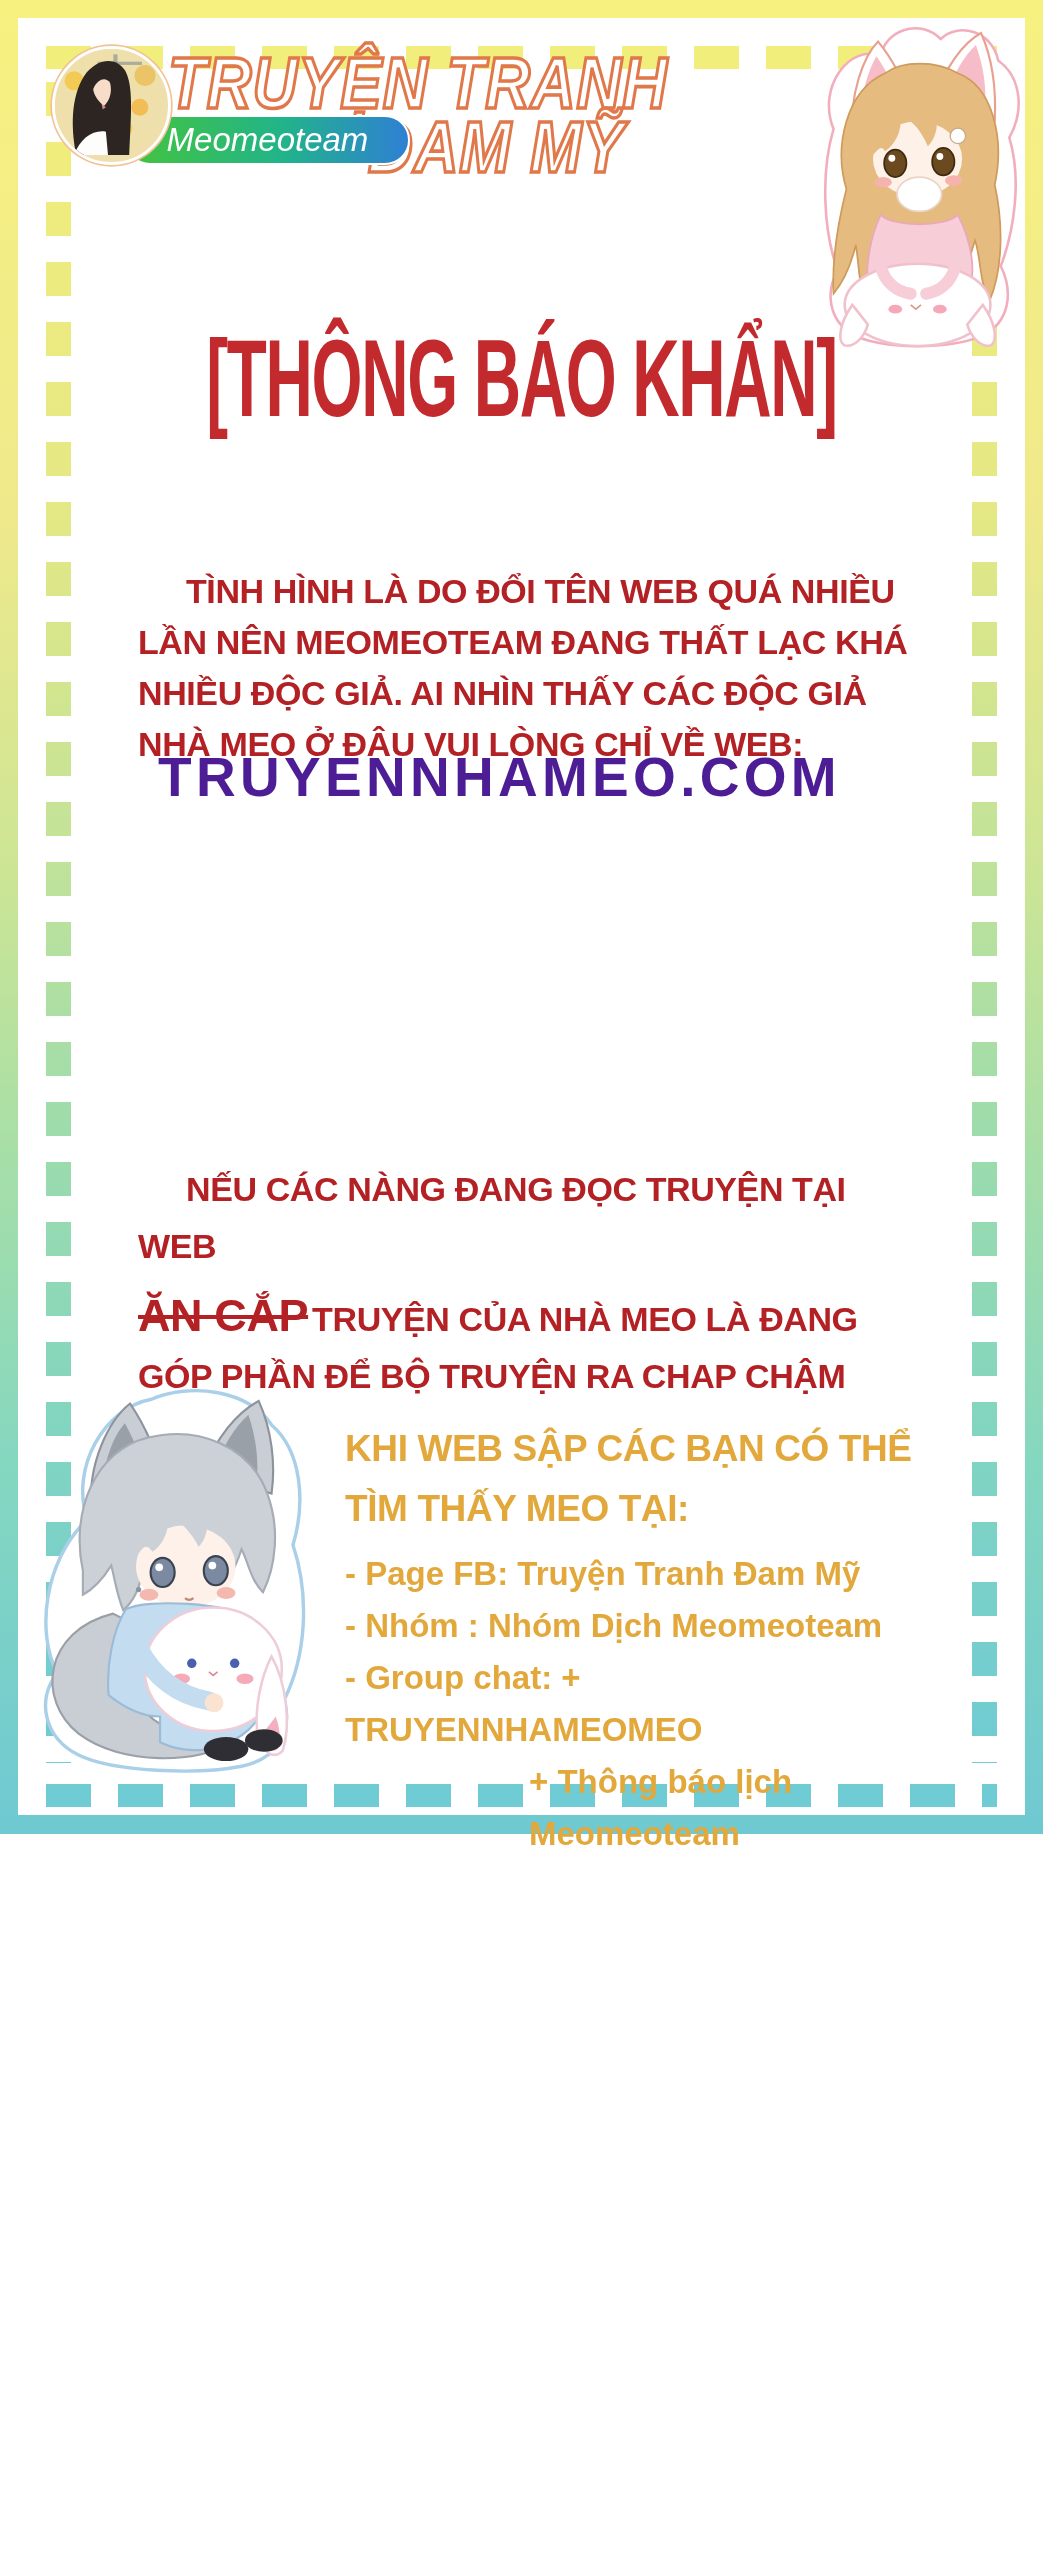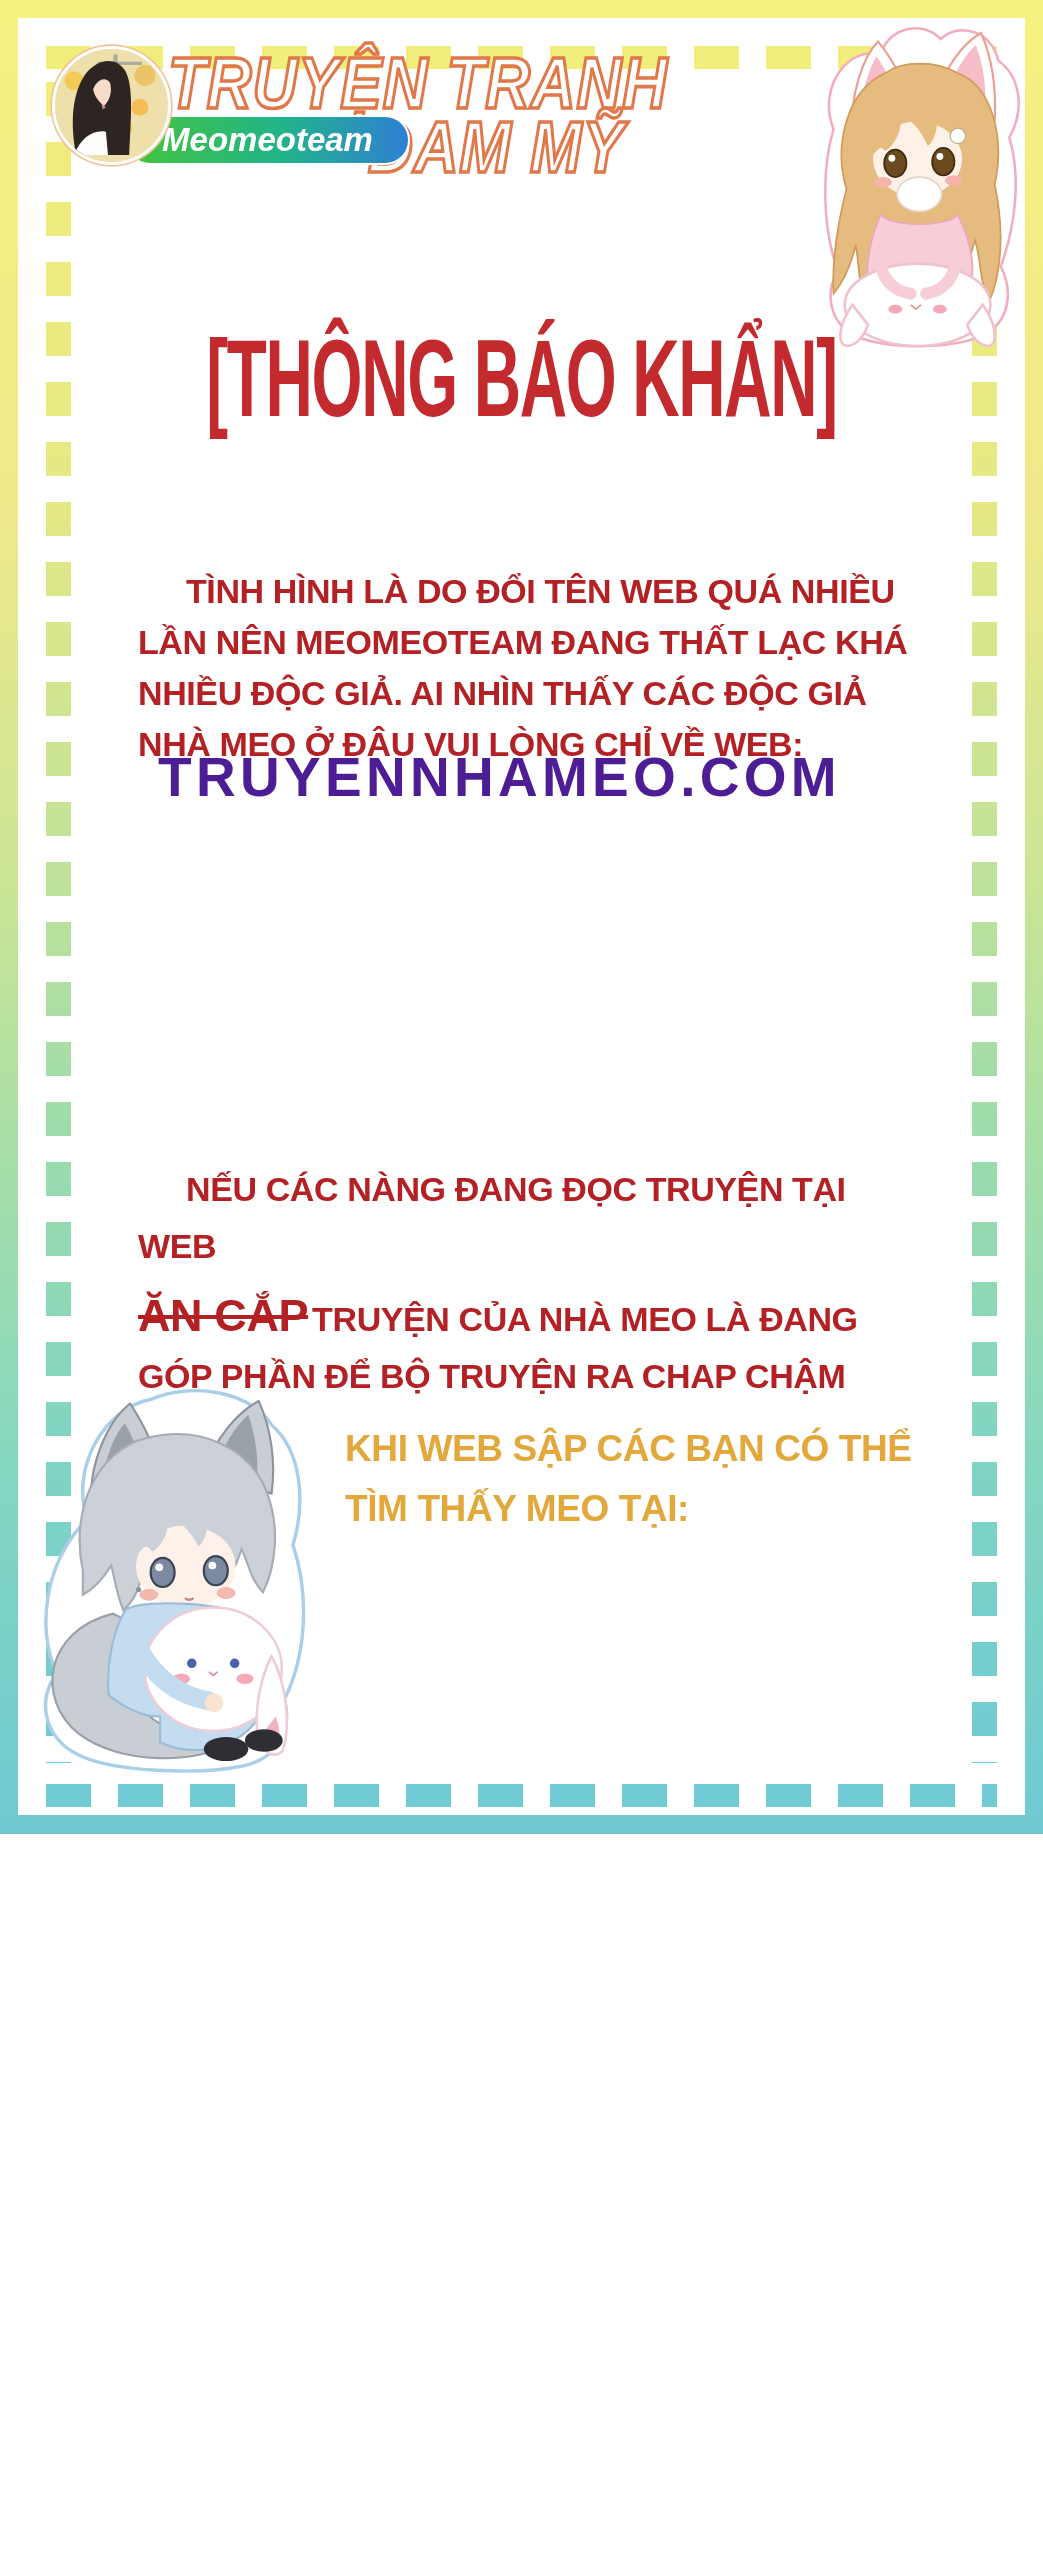"Meomeoteam" .badge { font-weight: 700 -> 400 }
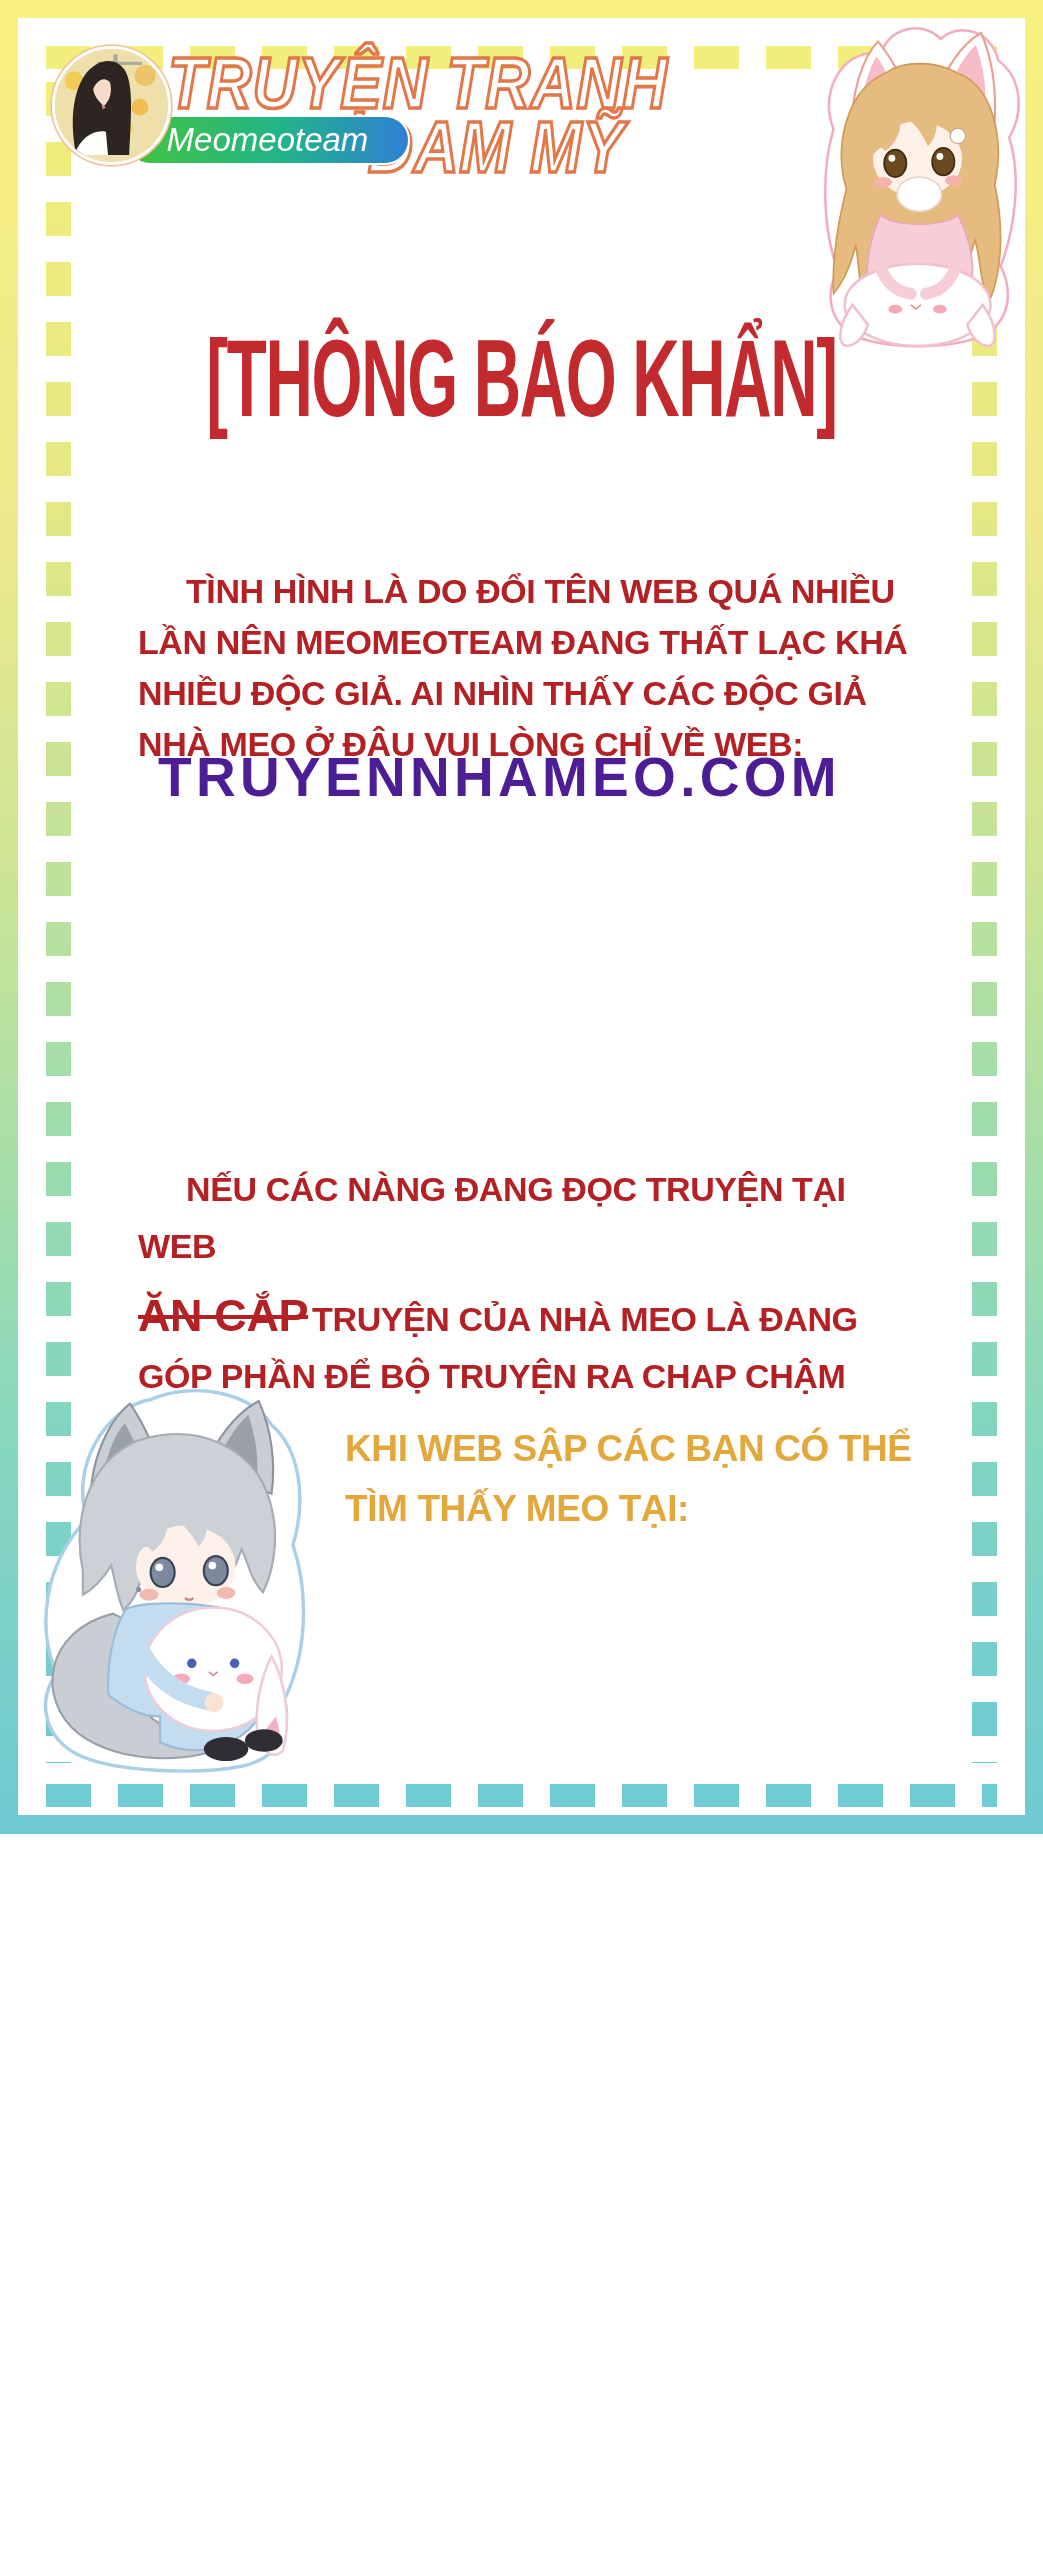"- Page FB: Truyện Tranh" ul.contact-list { html: none -> <ul> <li>- Page FB: Truyện Tranh Đam Mỹ</li> <li>- Nhóm : Nhóm Dịch Meomeoteam</li> <li>- Group chat: + TRUYENNHAMEOMEO</li> <li>+ Thông báo lịch Meomeoteam</li> </ul> }
